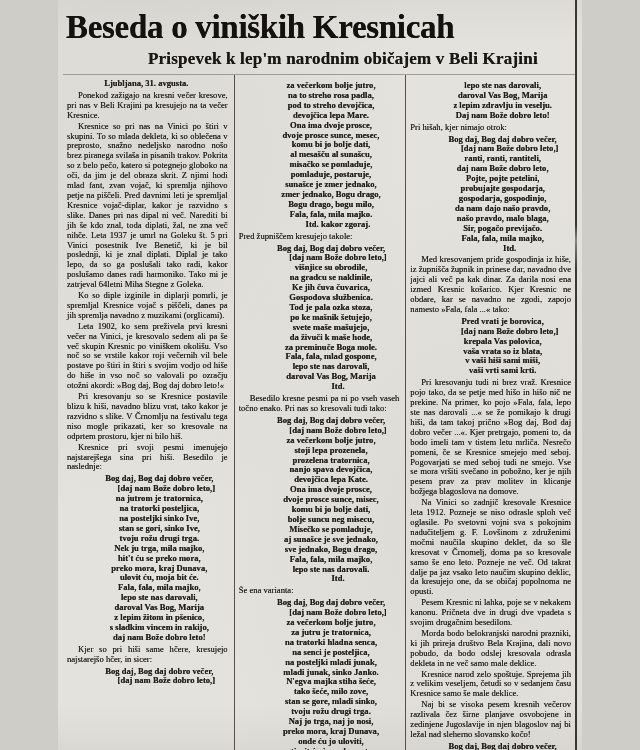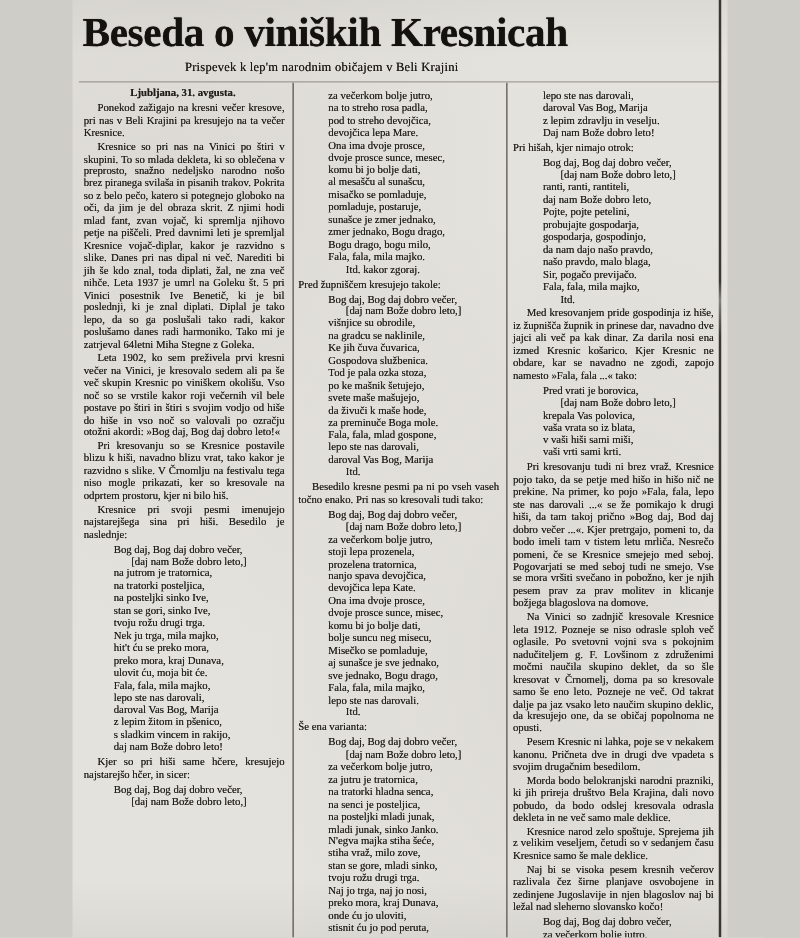"Prispevek k lep'm narodnim običajem" .subtitle { font-size: 10px -> 17px; font-weight: normal -> bold }
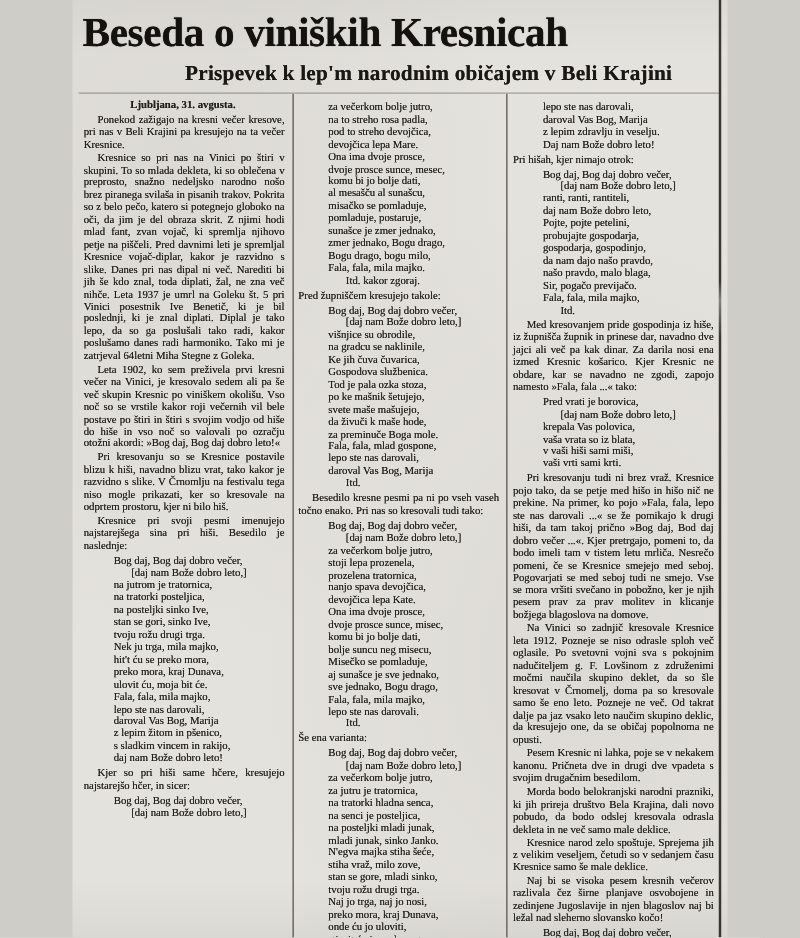"za večerkom bolje jutro," .verse { font-weight: none -> bold; text-align: left -> center }
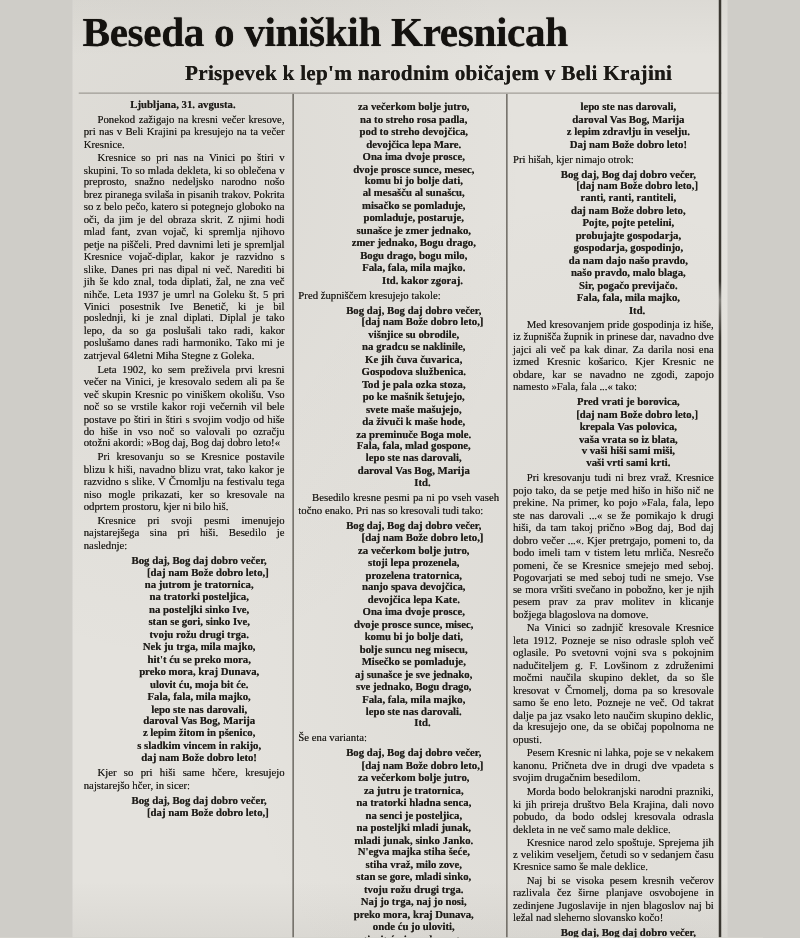"Ko so diple izginile in" div.para { html: none -> <div>Ko so diple izginile in diplarji pomrli, je spremljal Kresnice vojač s piščeli, danes pa jih spremlja navadno z muzikami (orglicami).</div> }
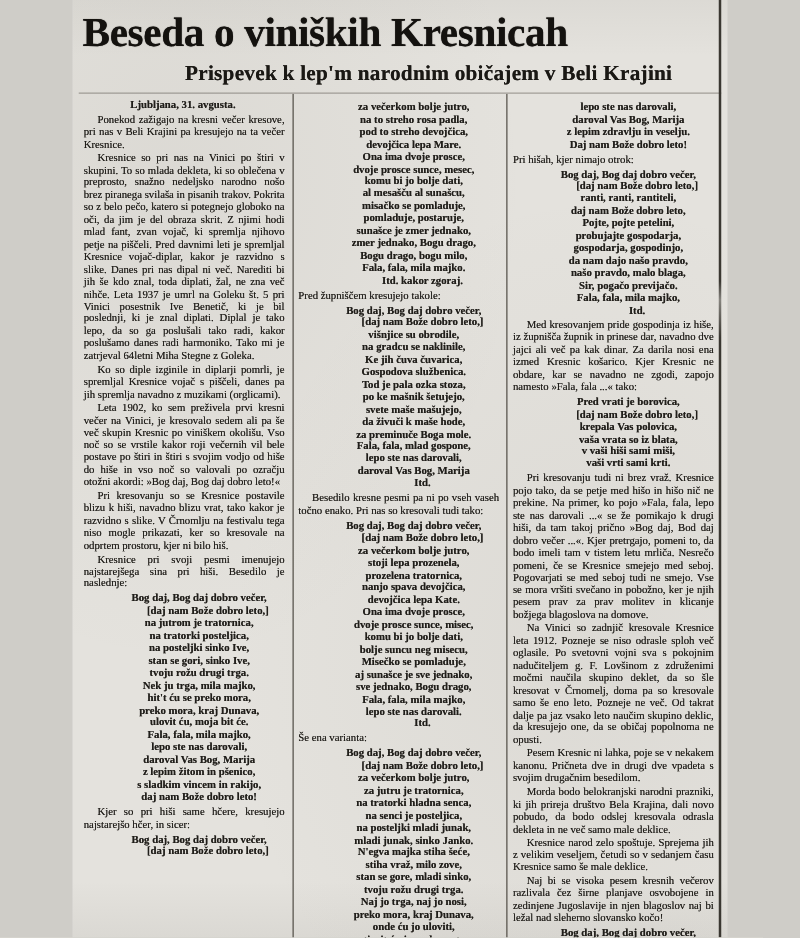"stiha vraž, milo zove," div.verse-line { text: stiha vraž -> tako šeće }
